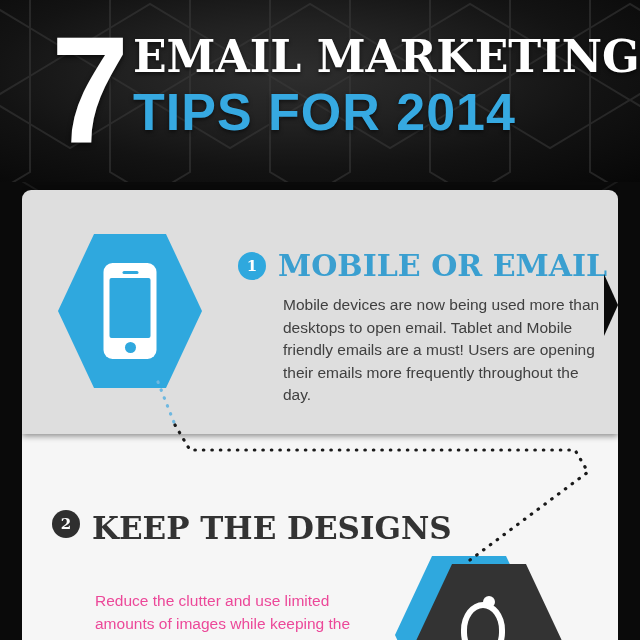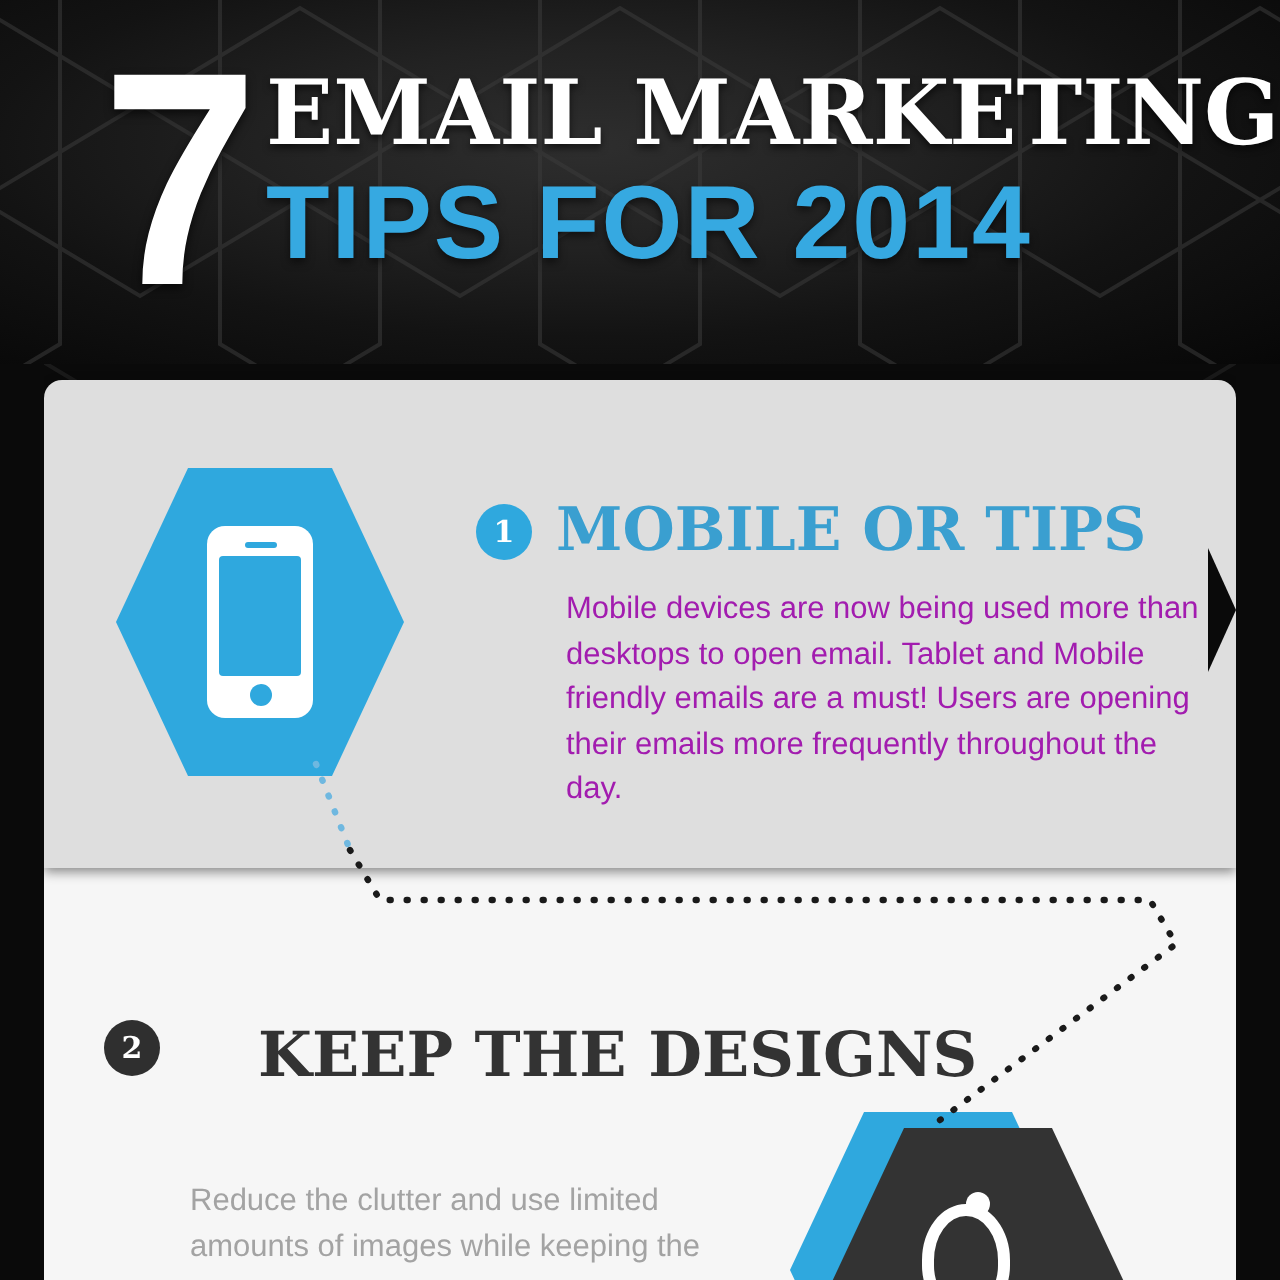"MOBILE OR TIPS" div.head-text { text: TIPS -> EMAIL }
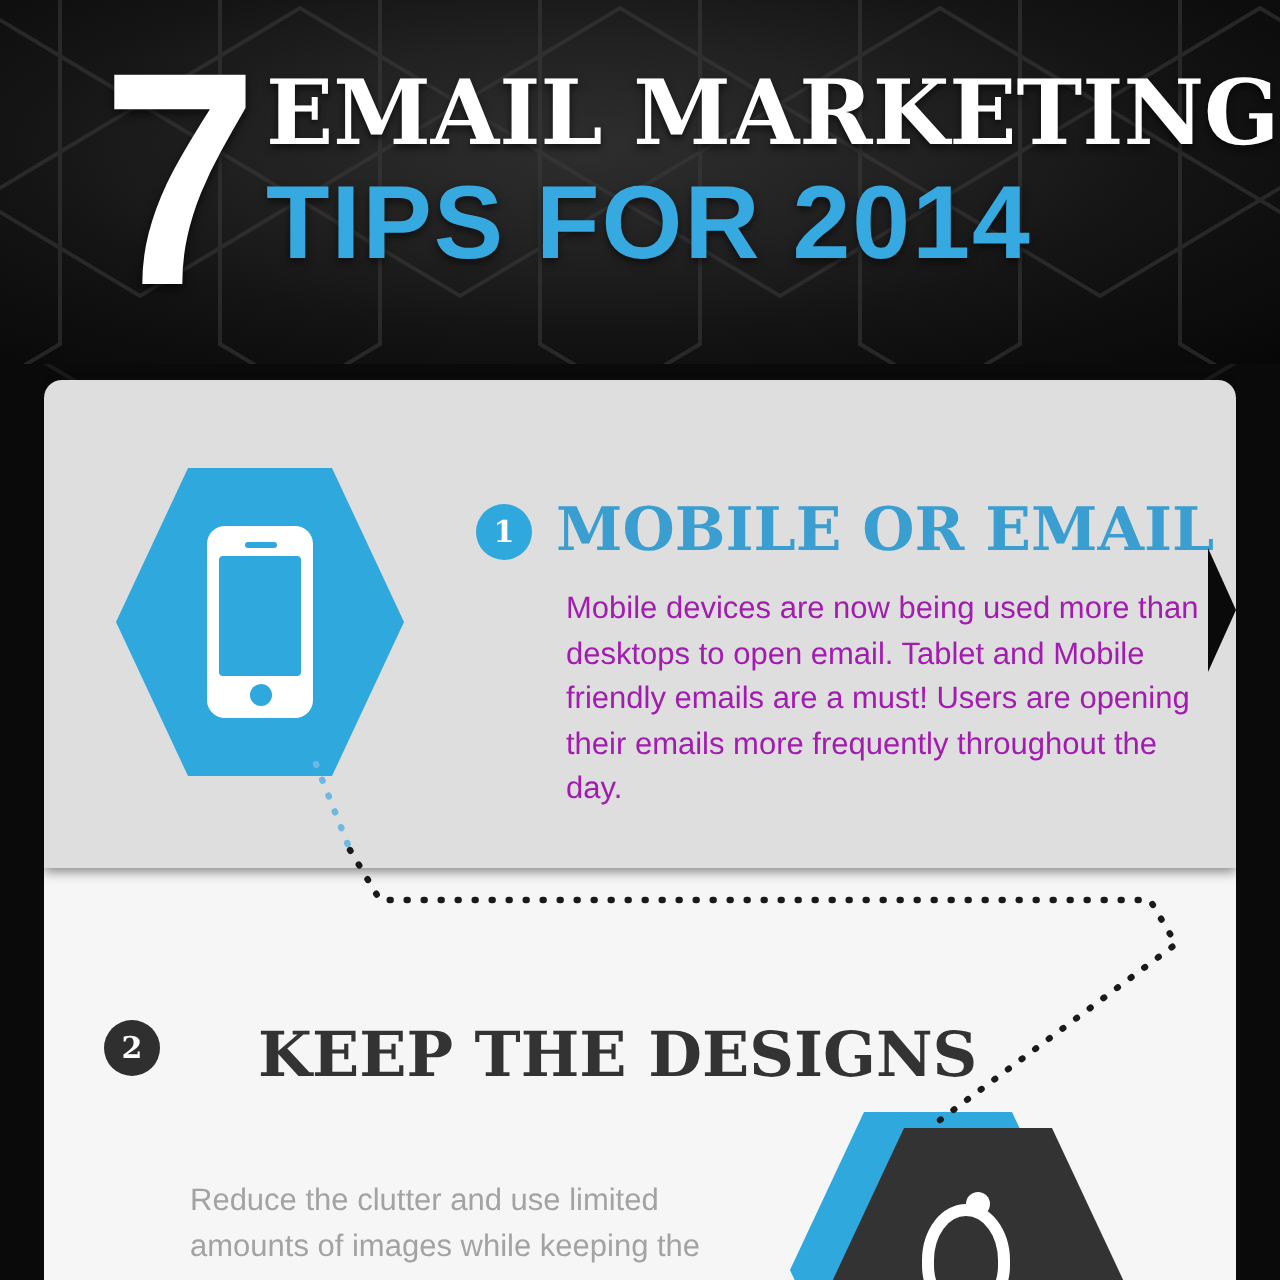"Mobile devices are now being" .tip1-body { color: #a21caf -> #404040 }
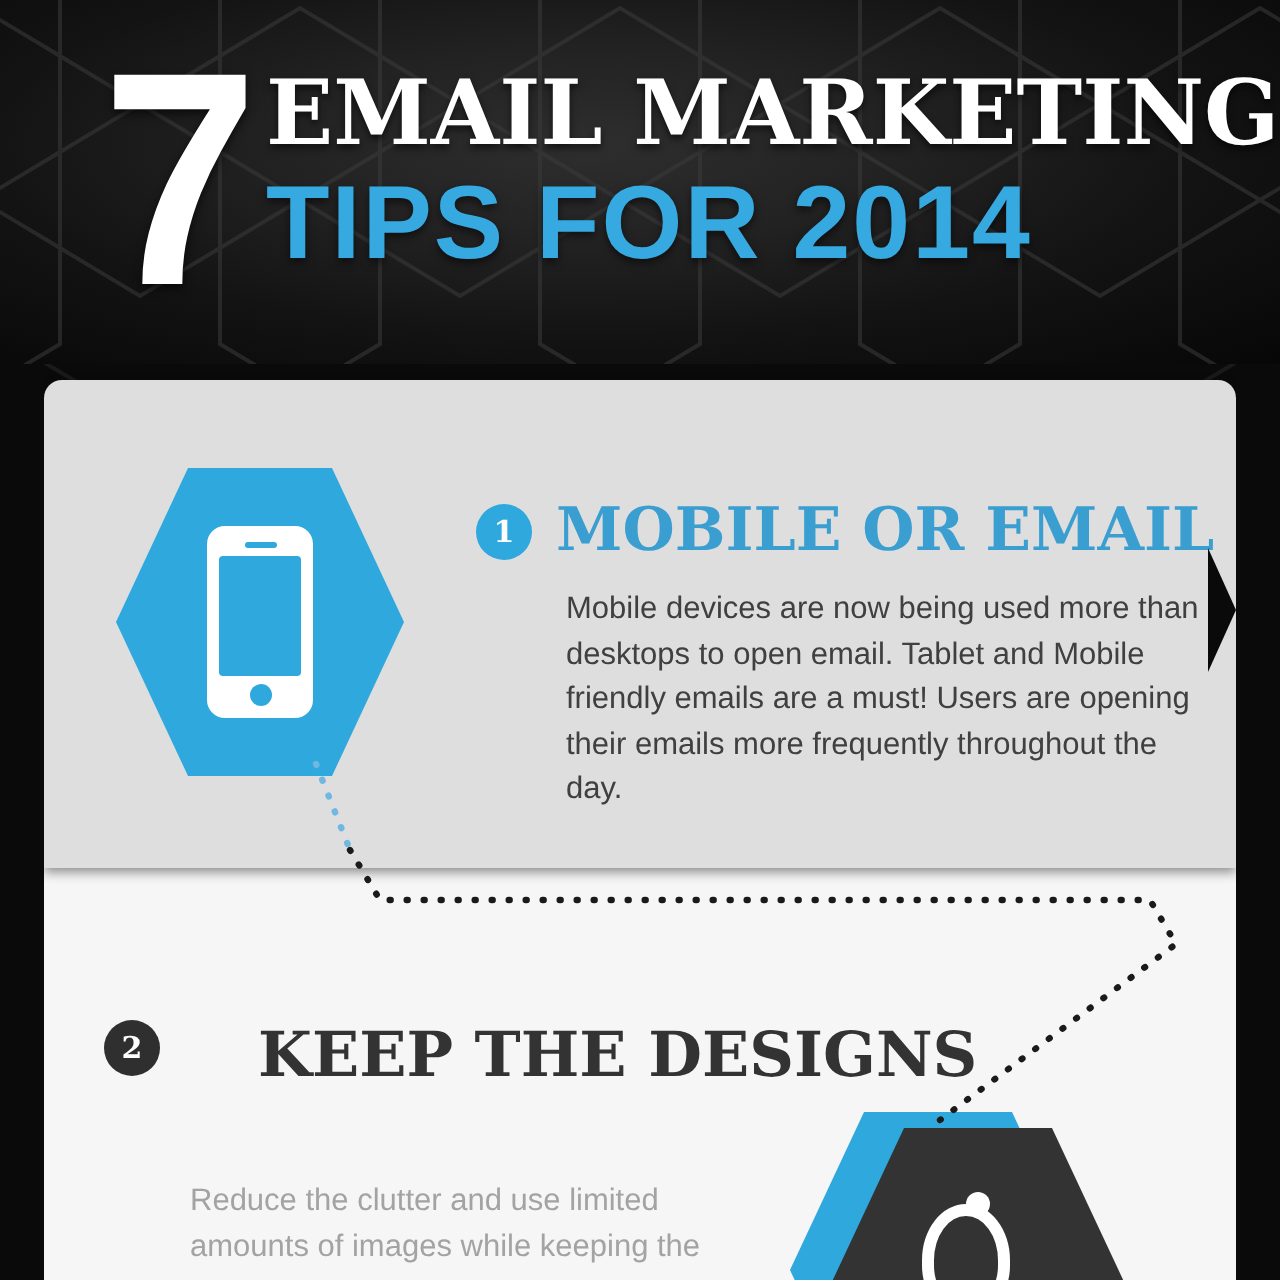"KEEP THE DESIGNS" .tip2-head .head-text { margin-left: 37px -> none }
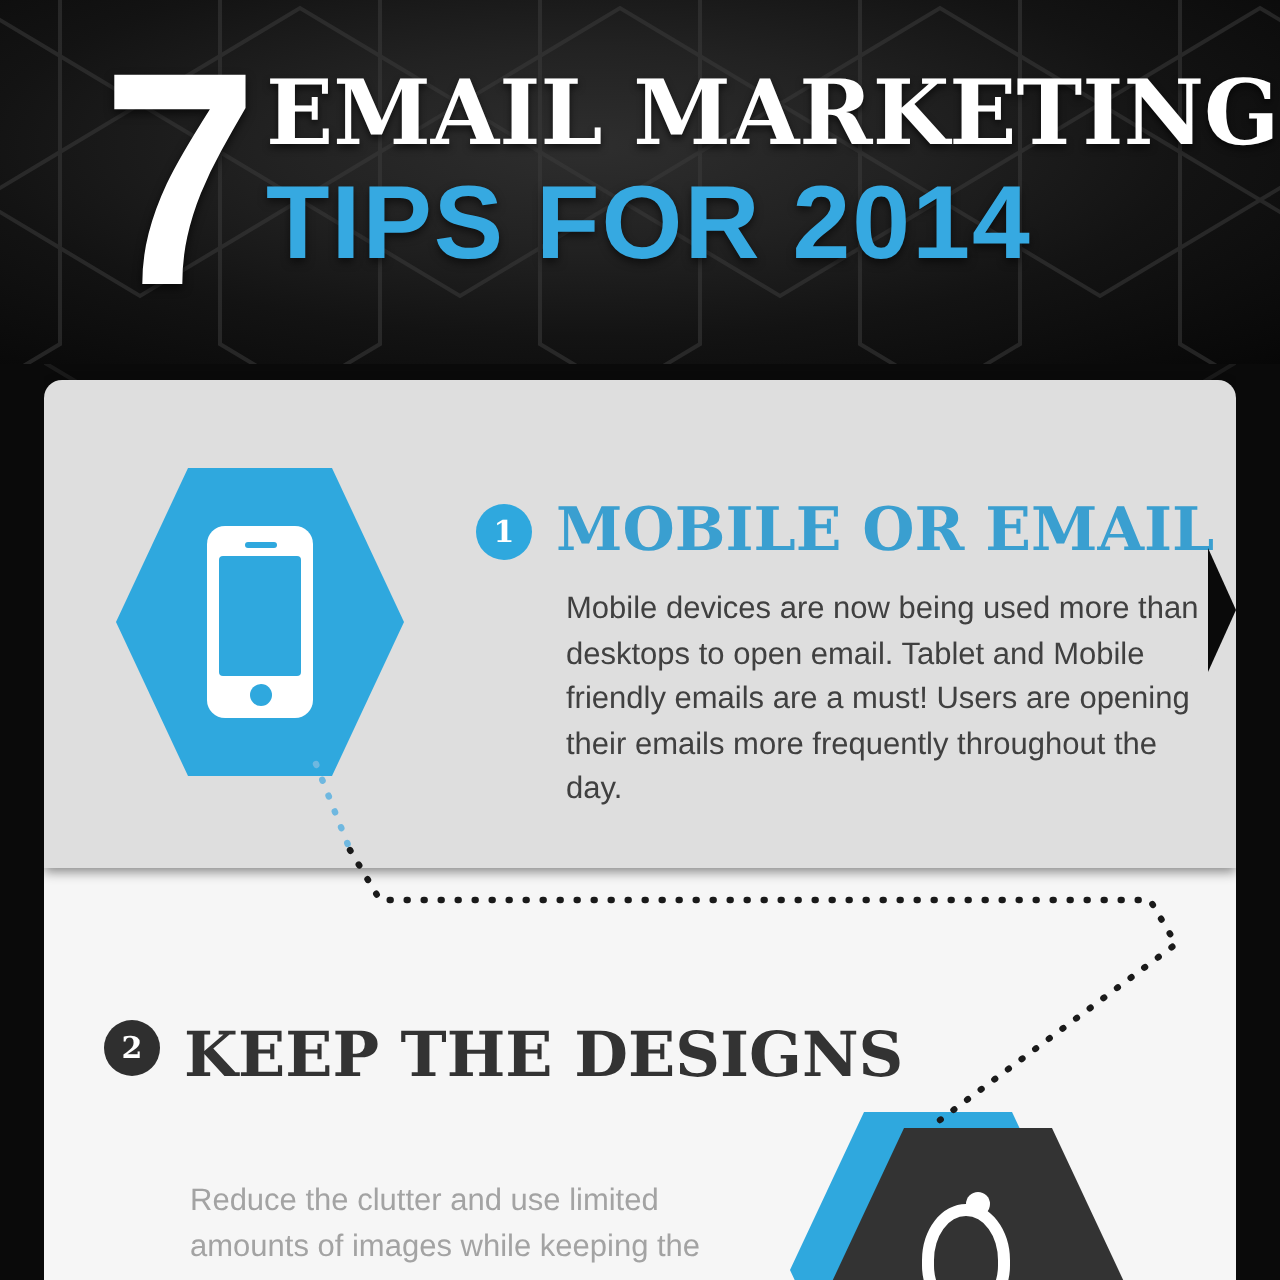"Reduce the clutter and use" .tip2-body { color: #a3a3a3 -> #ec4899 }
